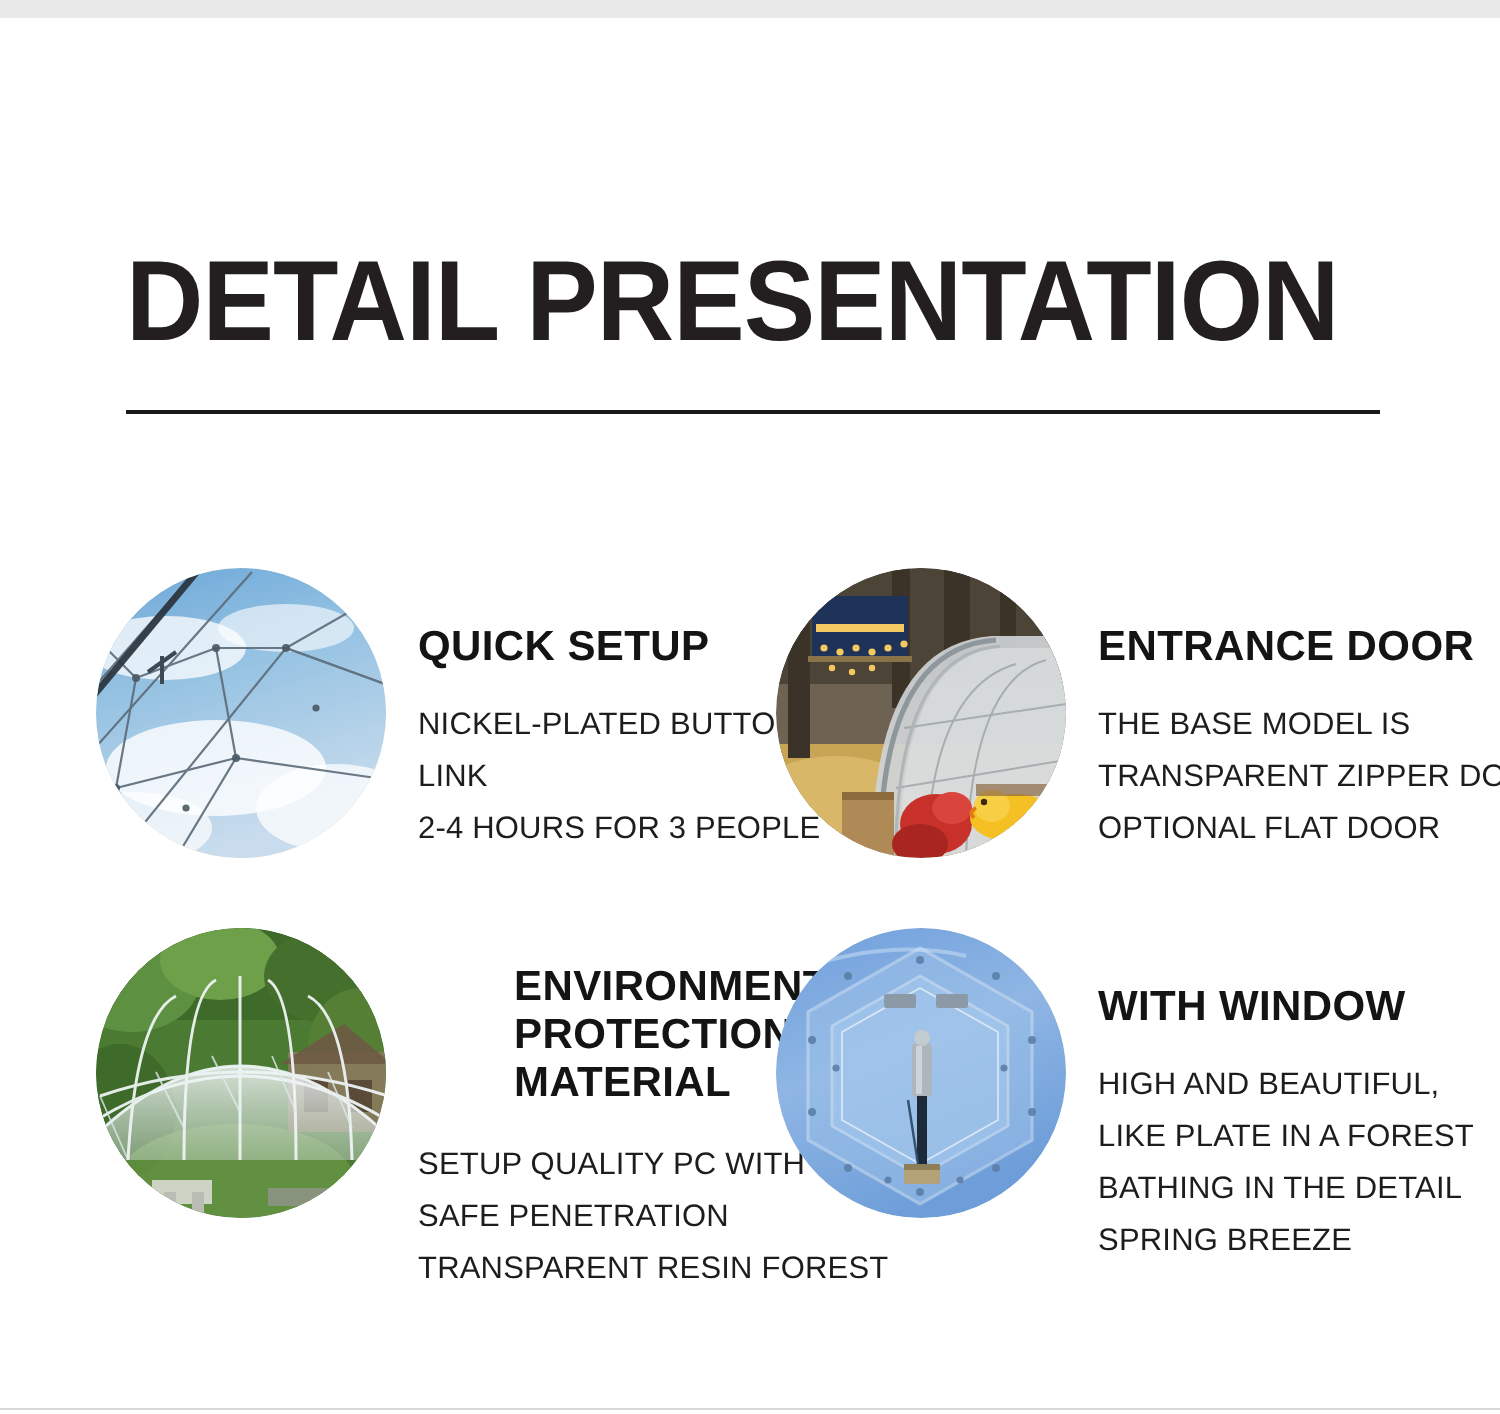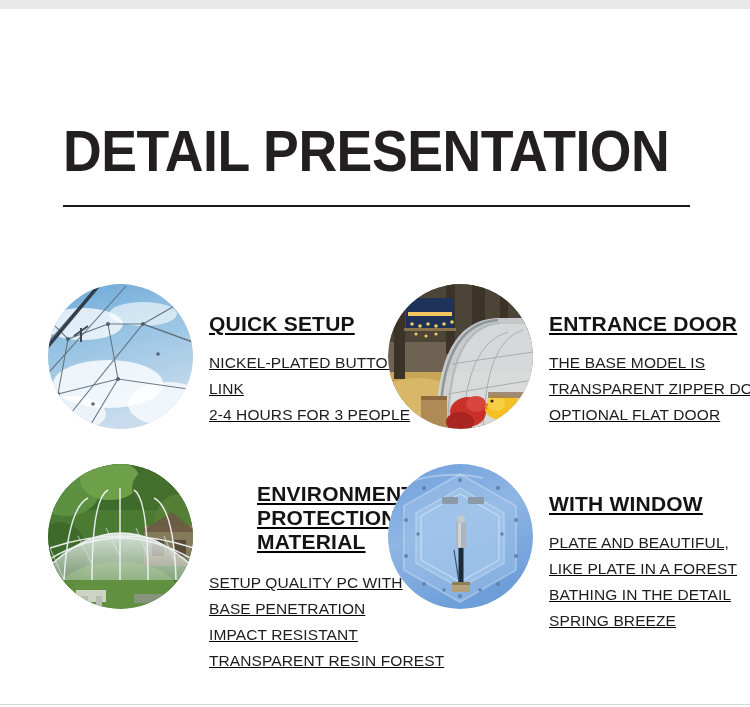"QUICK SETUP" .feature { text-decoration: underline -> none }
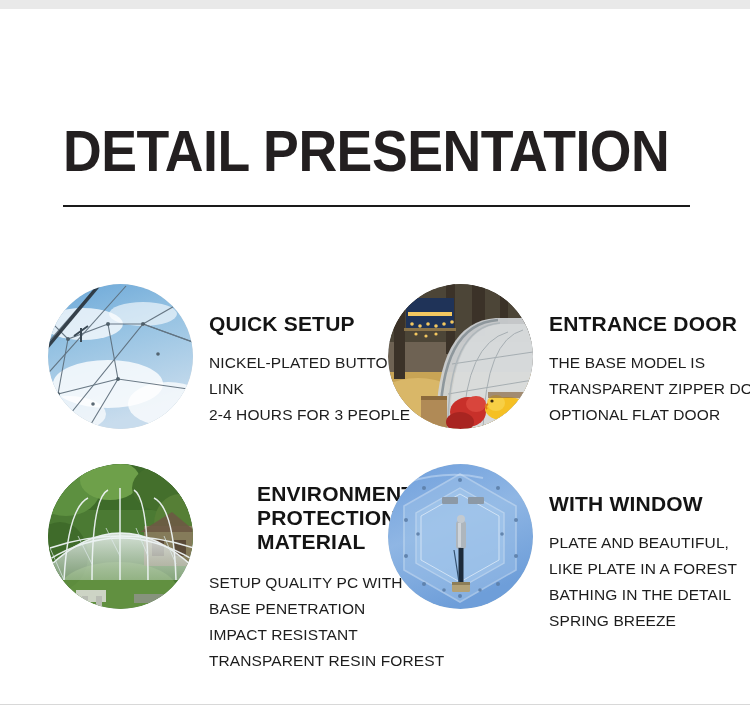"PLATE AND BEAUTIFUL," div { text: PLATE -> HIGH }
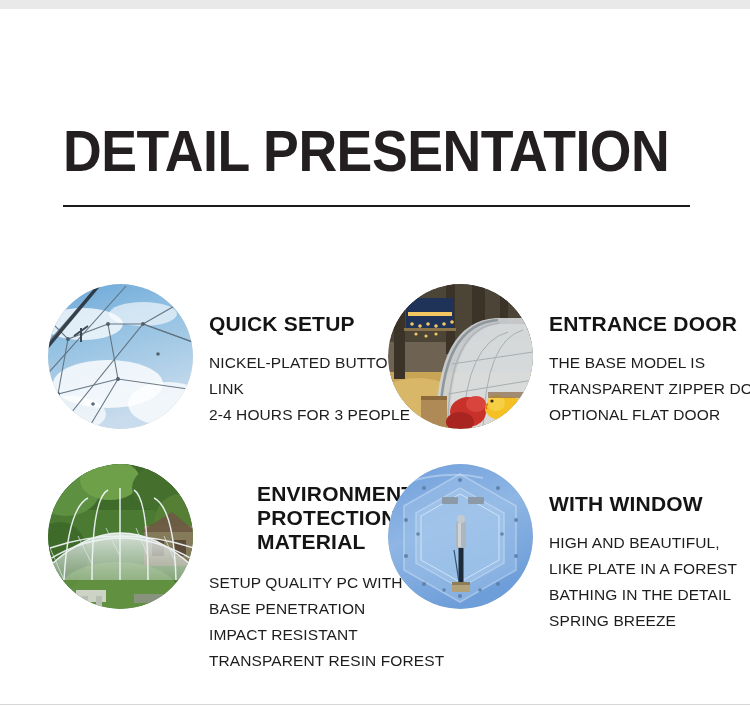"BASE PENETRATION" div { text: BASE -> SAFE }
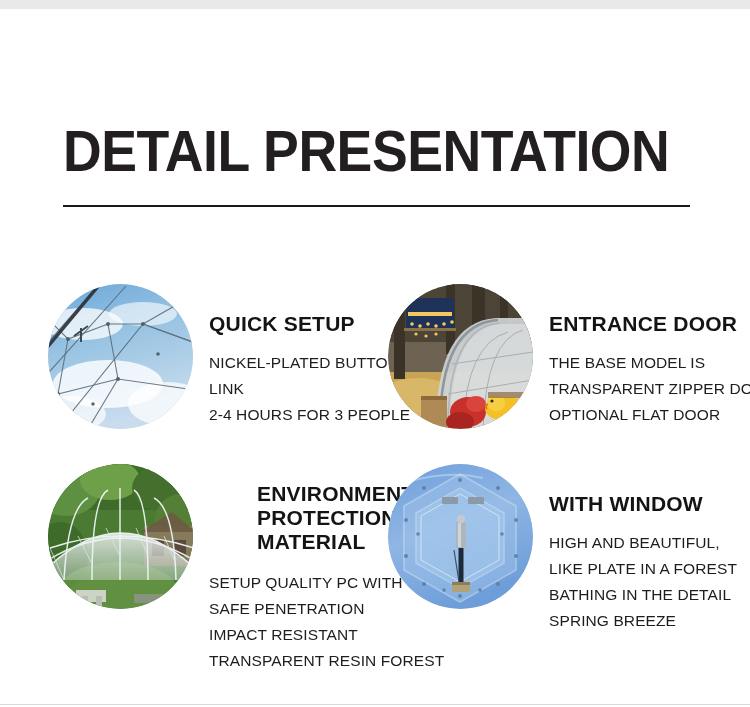"IMPACT RESISTANT" div { html: <div>IMPACT RESISTANT</div> -> none }
